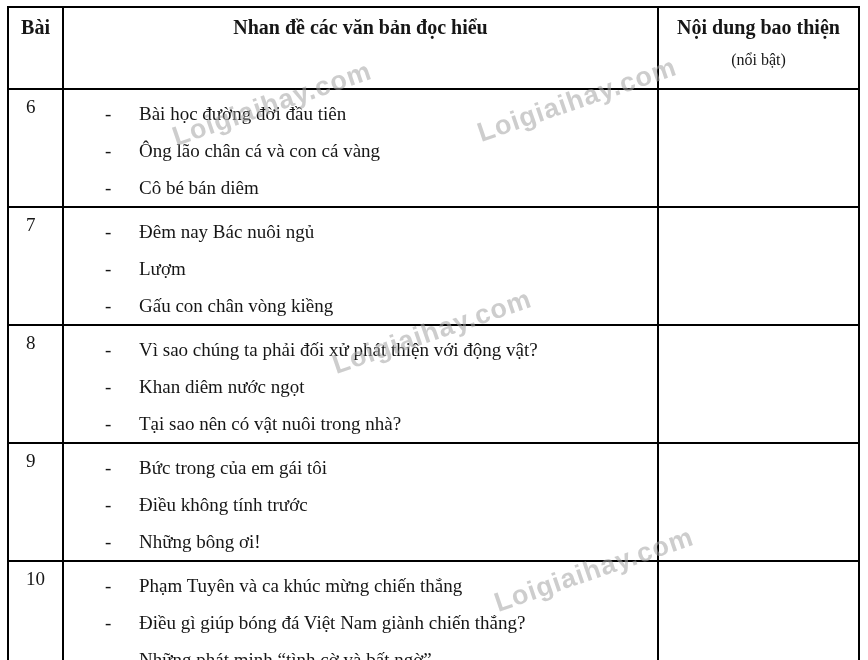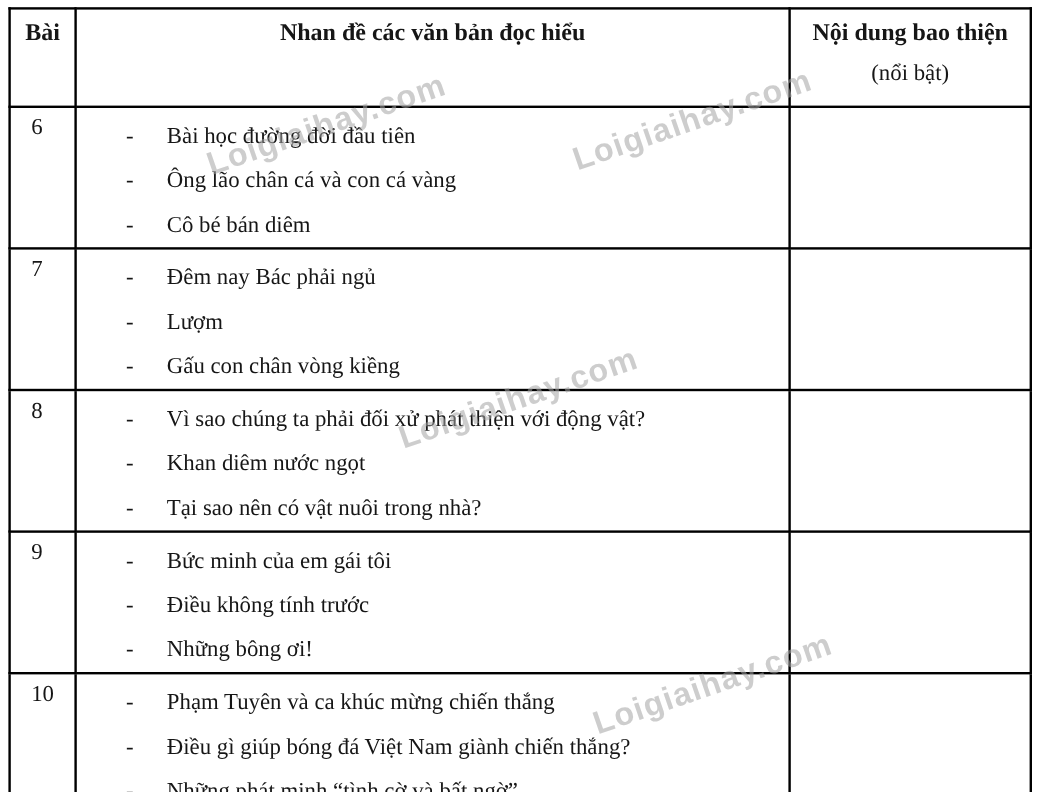"(nổi bật)" .hdr-line2 { font-size: 19px -> 16px }
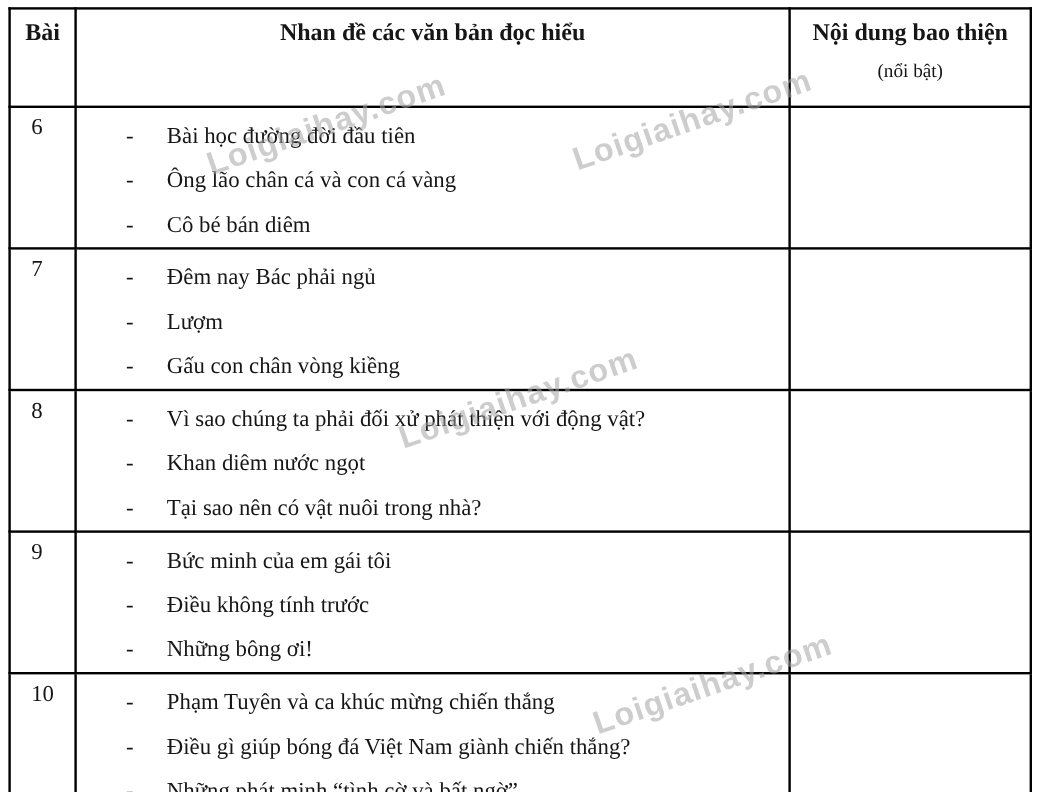"Đêm nay Bác phải ngủ" span.txt { text: phải -> nuôi }
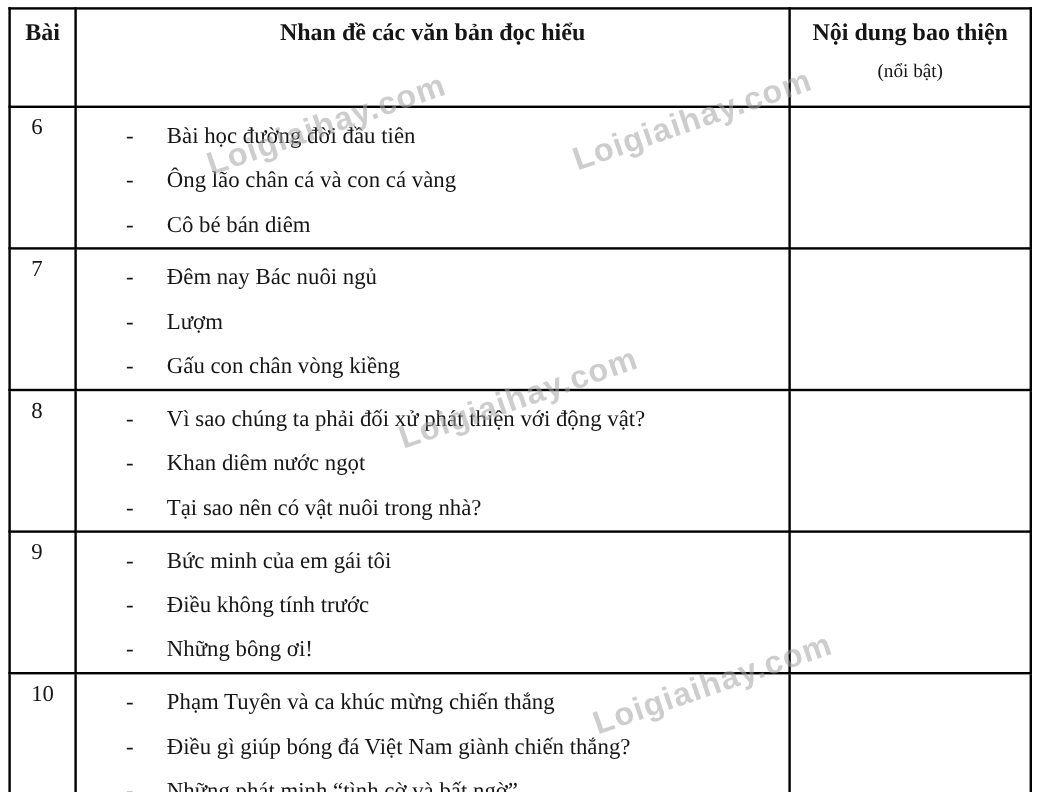"Bức minh của em gái" span.txt { text: minh -> trong }
